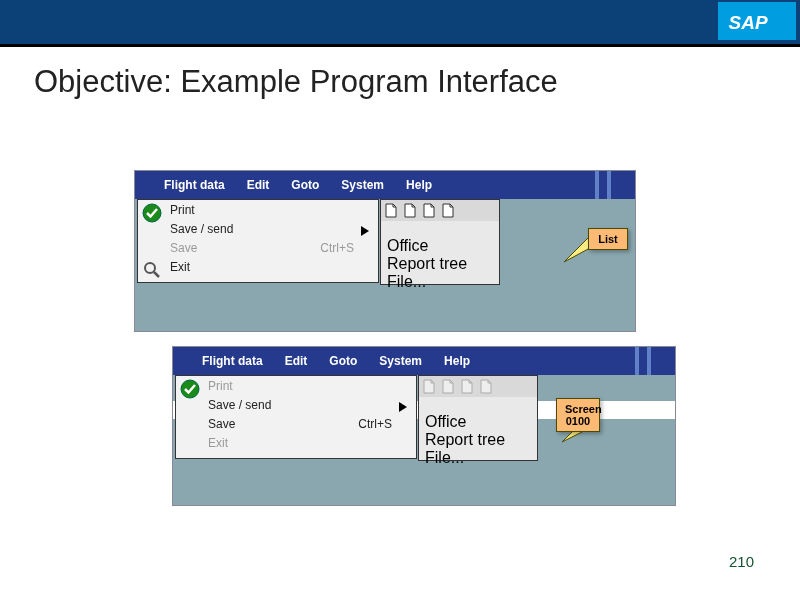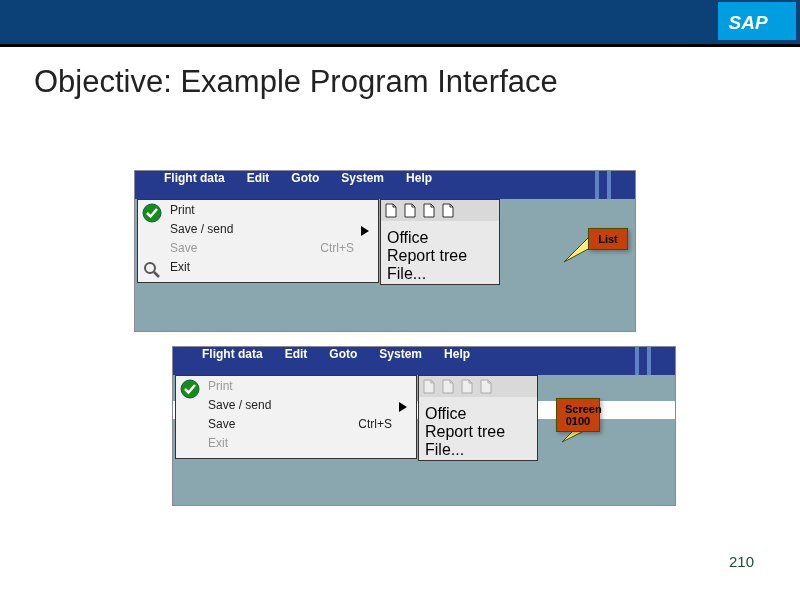"Flight data" .menubar { align-items: none -> center }
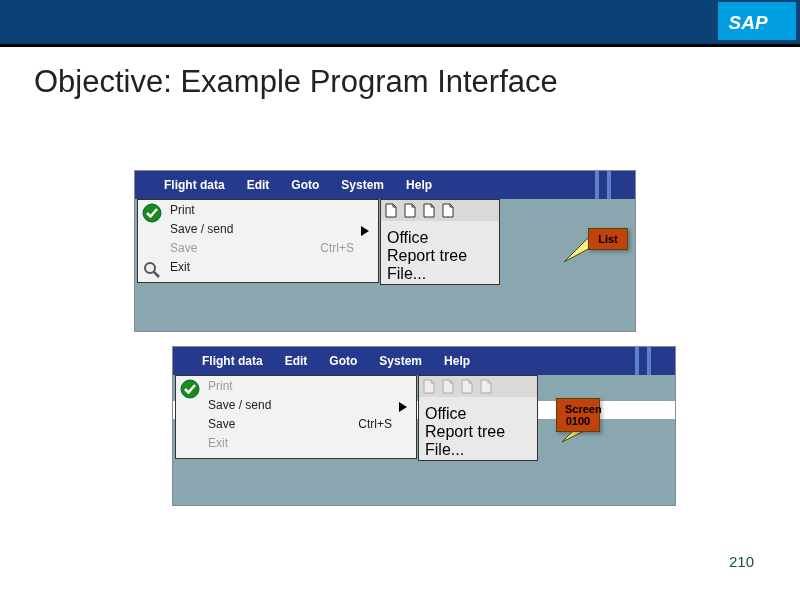"Office" .smwrap { padding: 8px 6px -> 16px 6px }
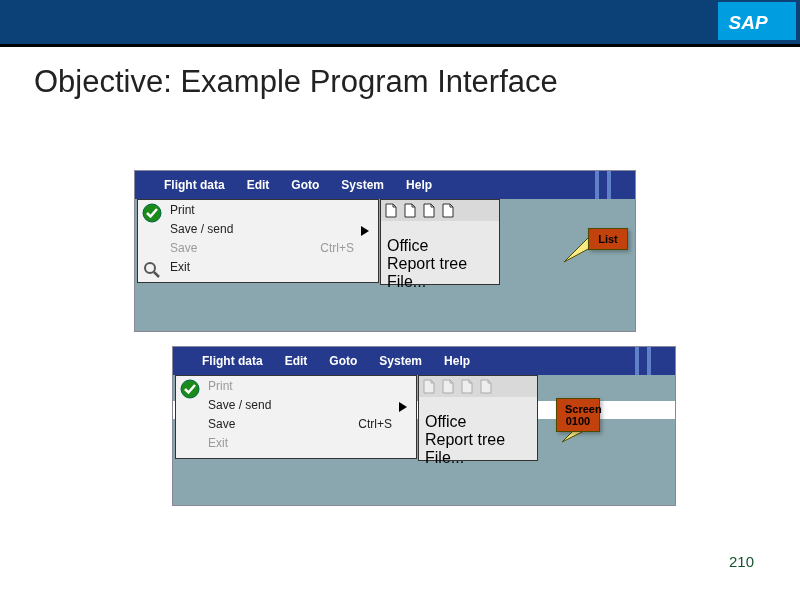"List" .callout { background: #c2410c -> #fdba74 }
